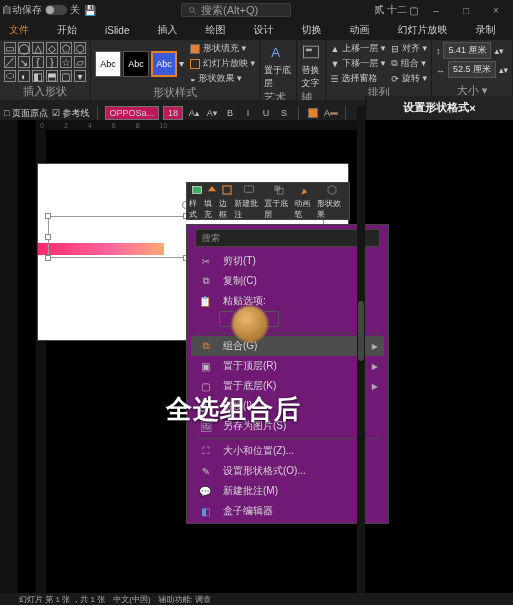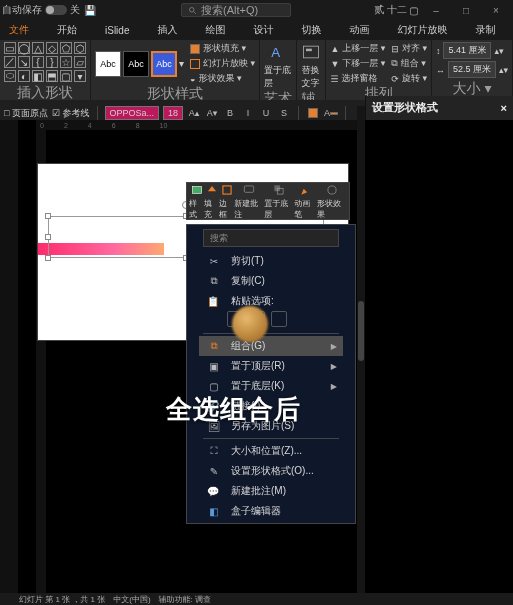"插入形状" .group .lbl { font-size: 14px -> 11px }
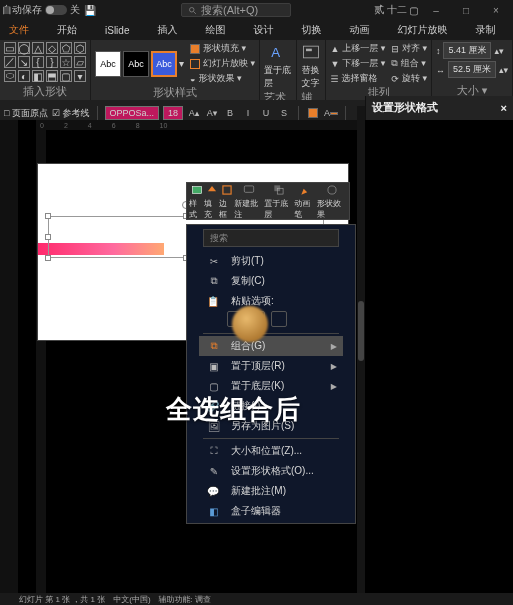"设置形状格式" .panel .hd { justify-content: space-between -> center }
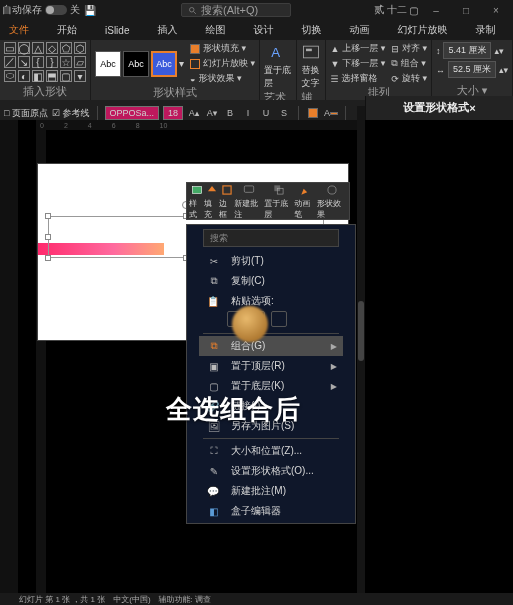"搜索" .ctx { background: #0f172a -> #701a75; padding: 0 12px 2px -> 0 4px 2px; width: 170px -> 203px }
